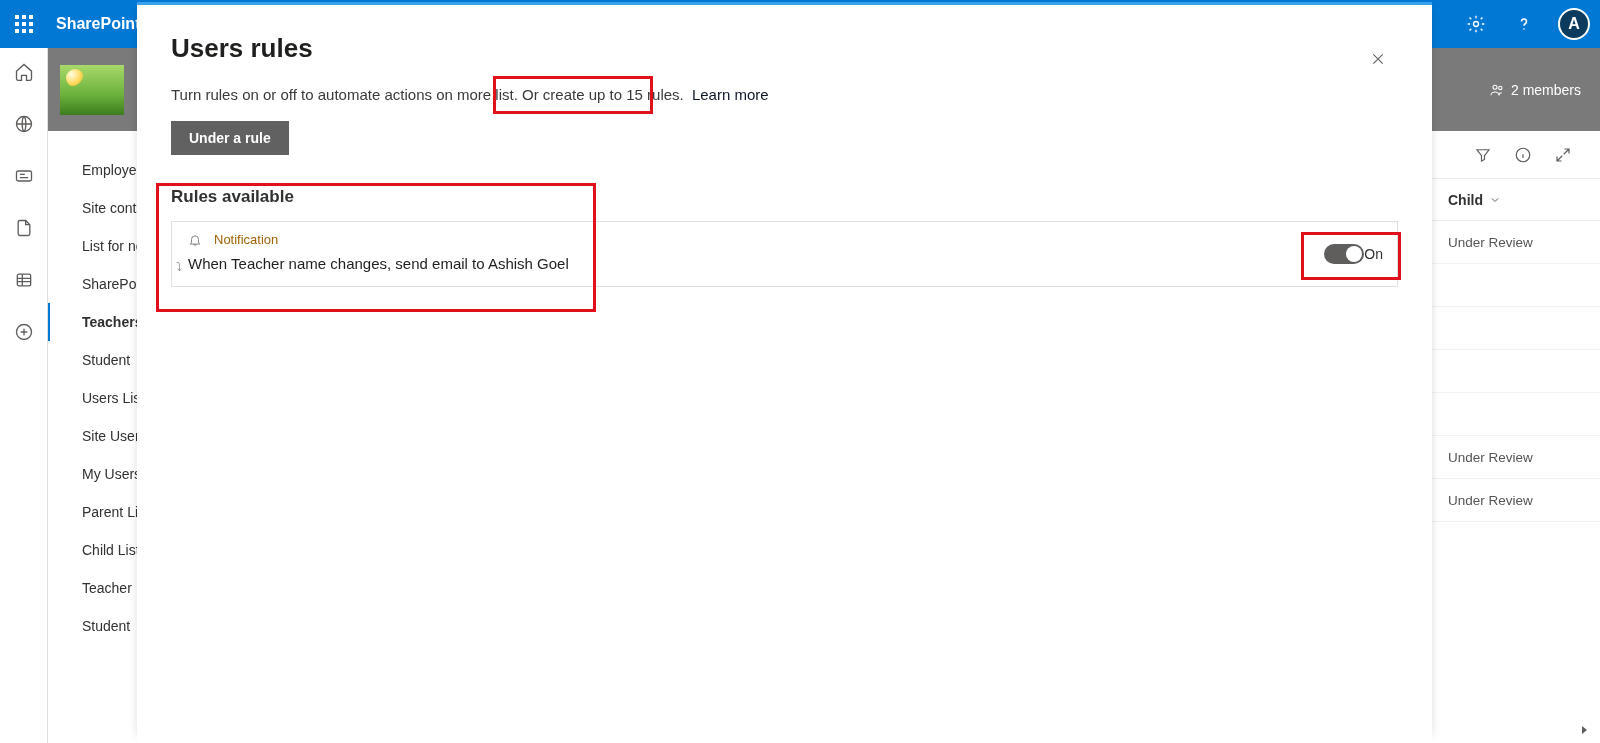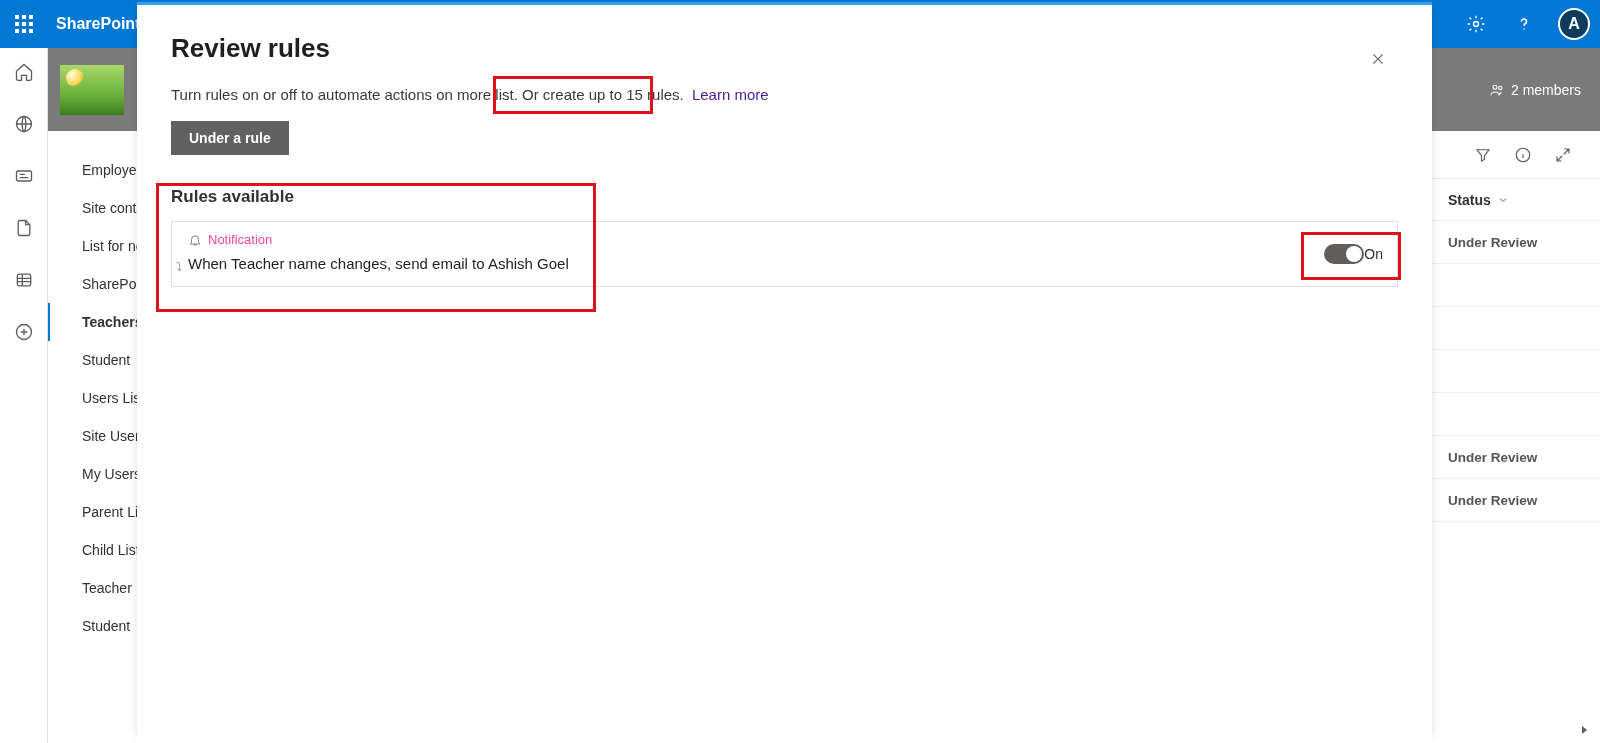"Review rules" div.modal-title { text: Review -> Users }
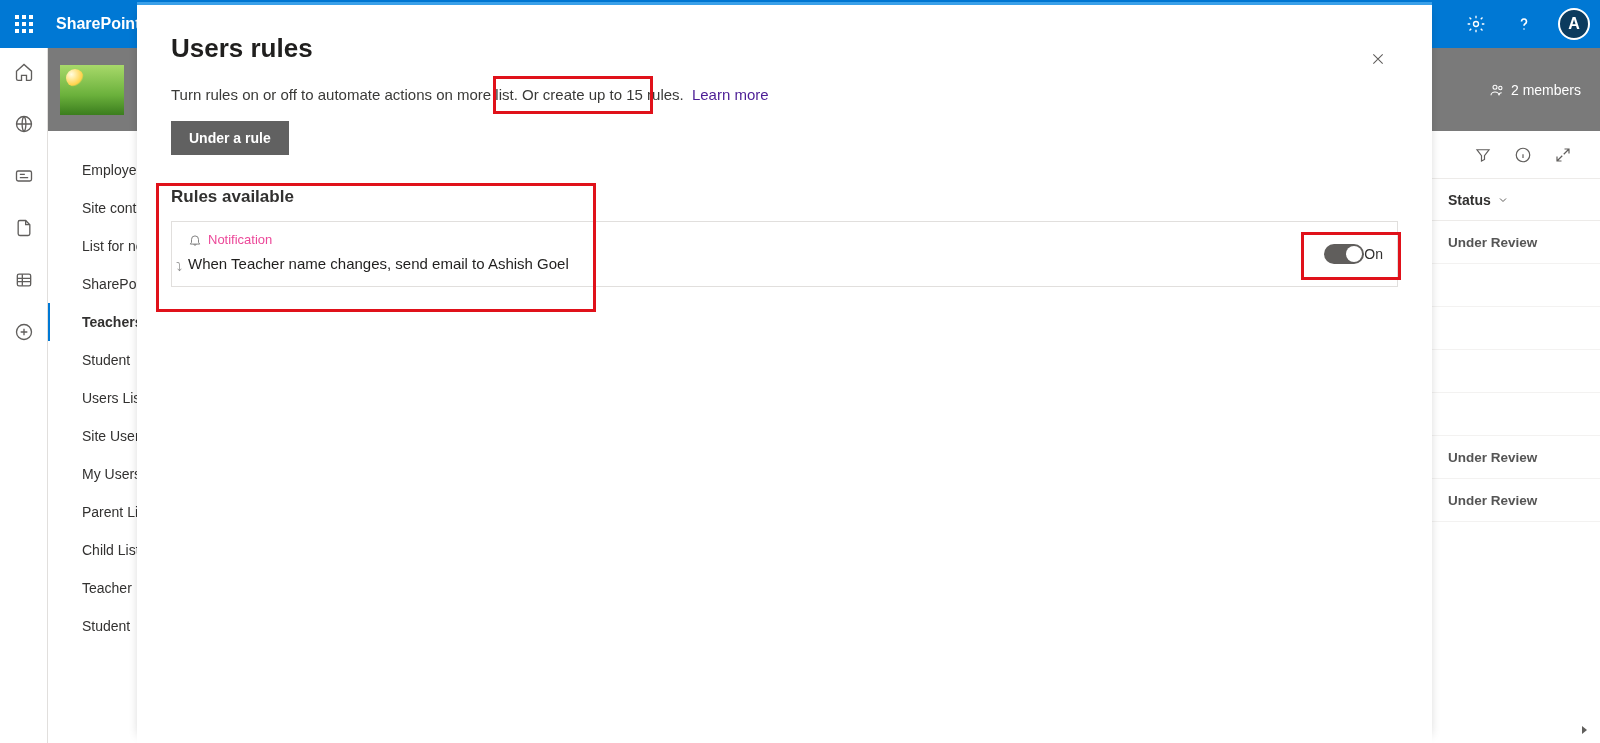"Learn more" .modal-desc .learn-more { color: #4c1d95 -> #0f172a }
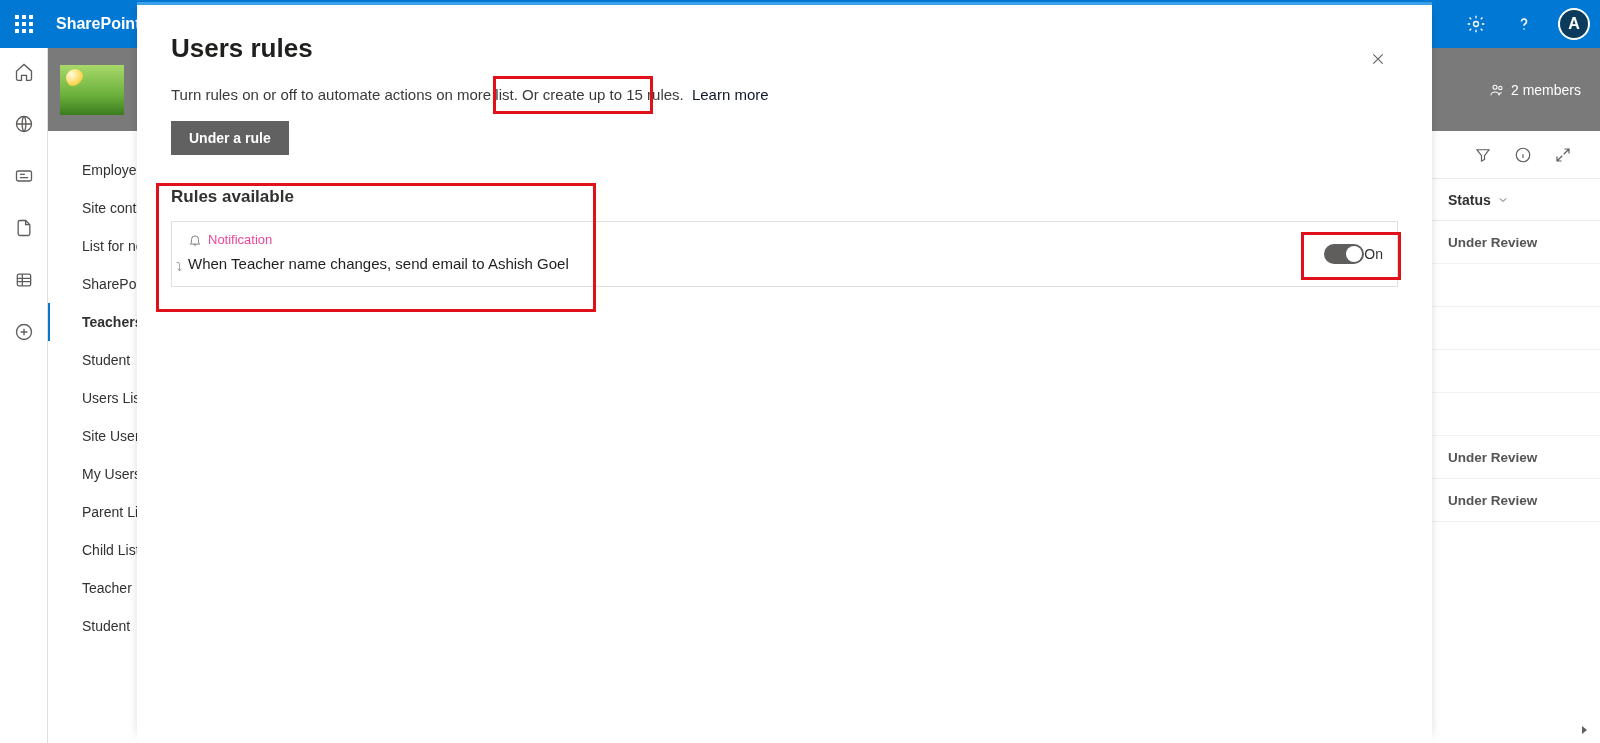"Status" span { text: Status -> Child }
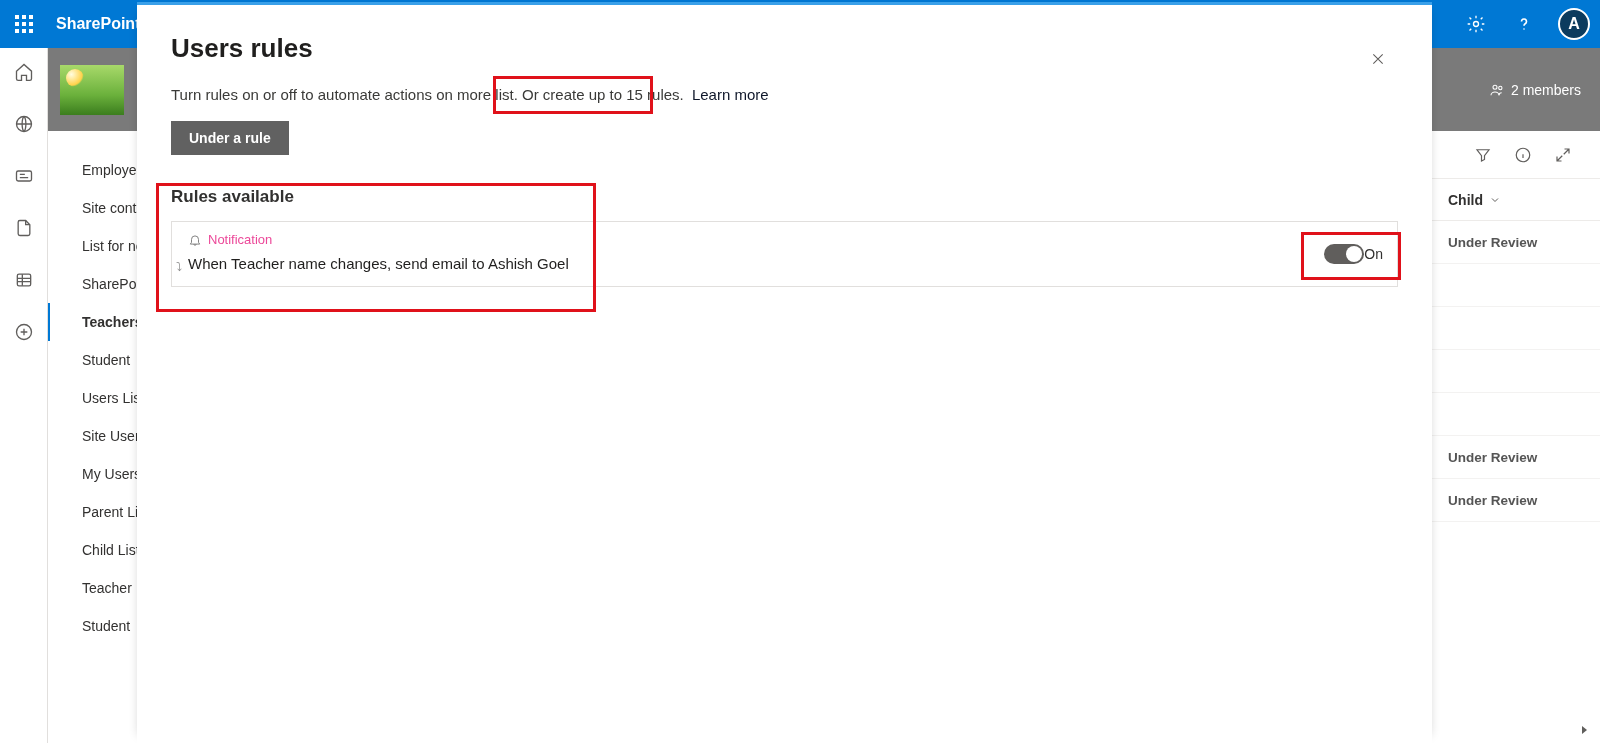"Notification" .rule-type { color: #ec4899 -> #a16207; gap: 6px -> 12px }
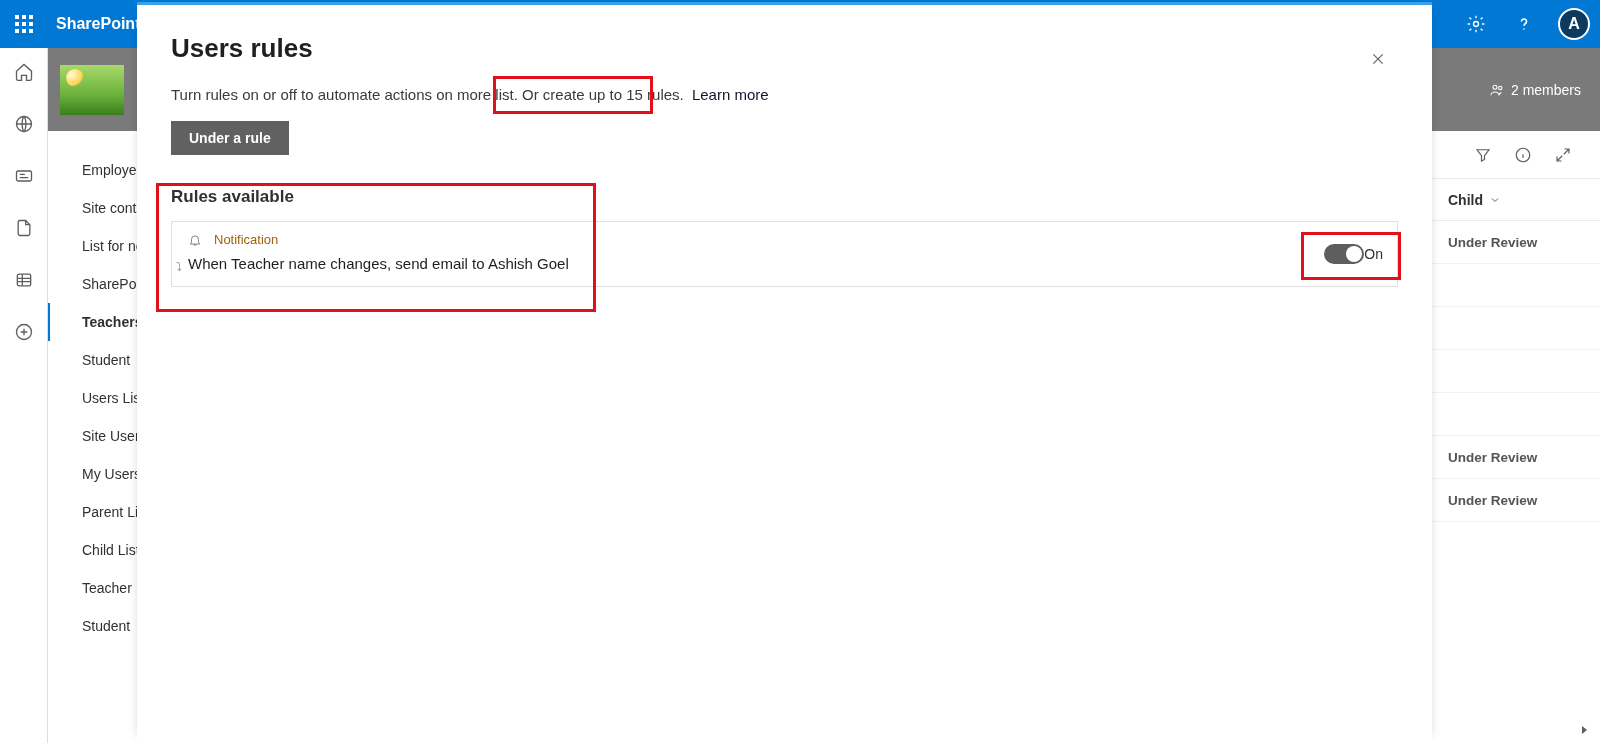"Under Review" .peek-row { font-weight: bold -> none }
